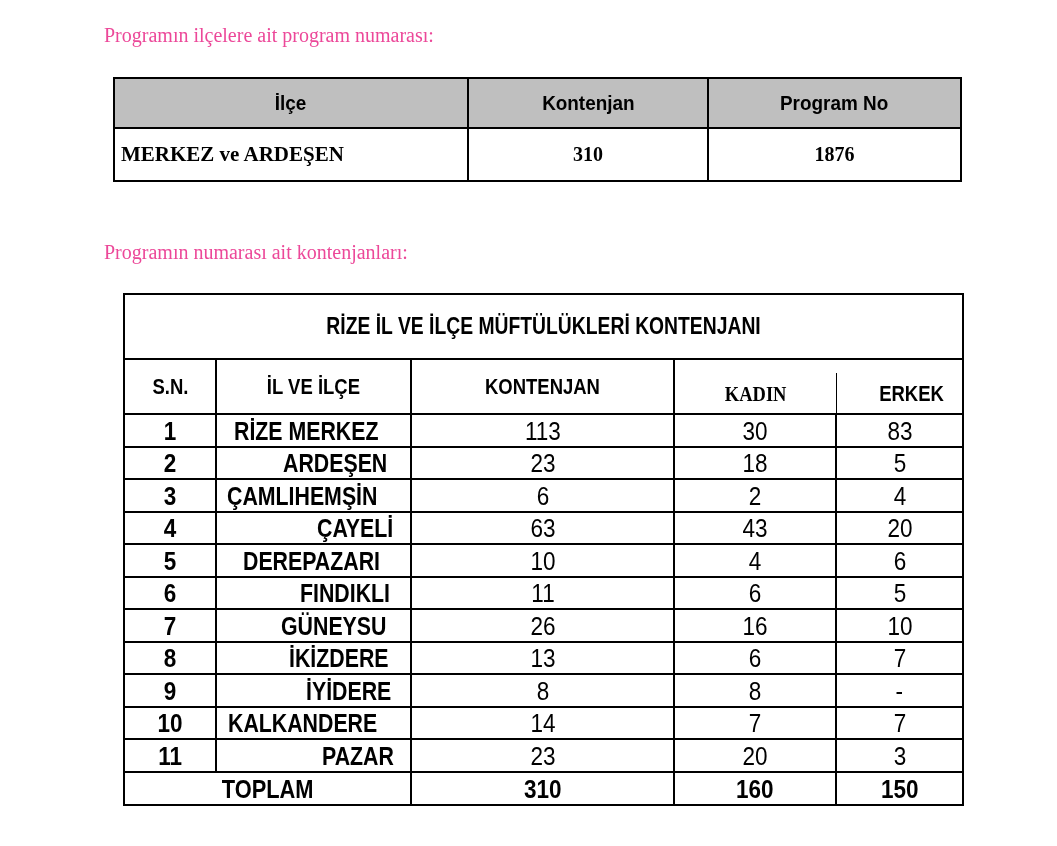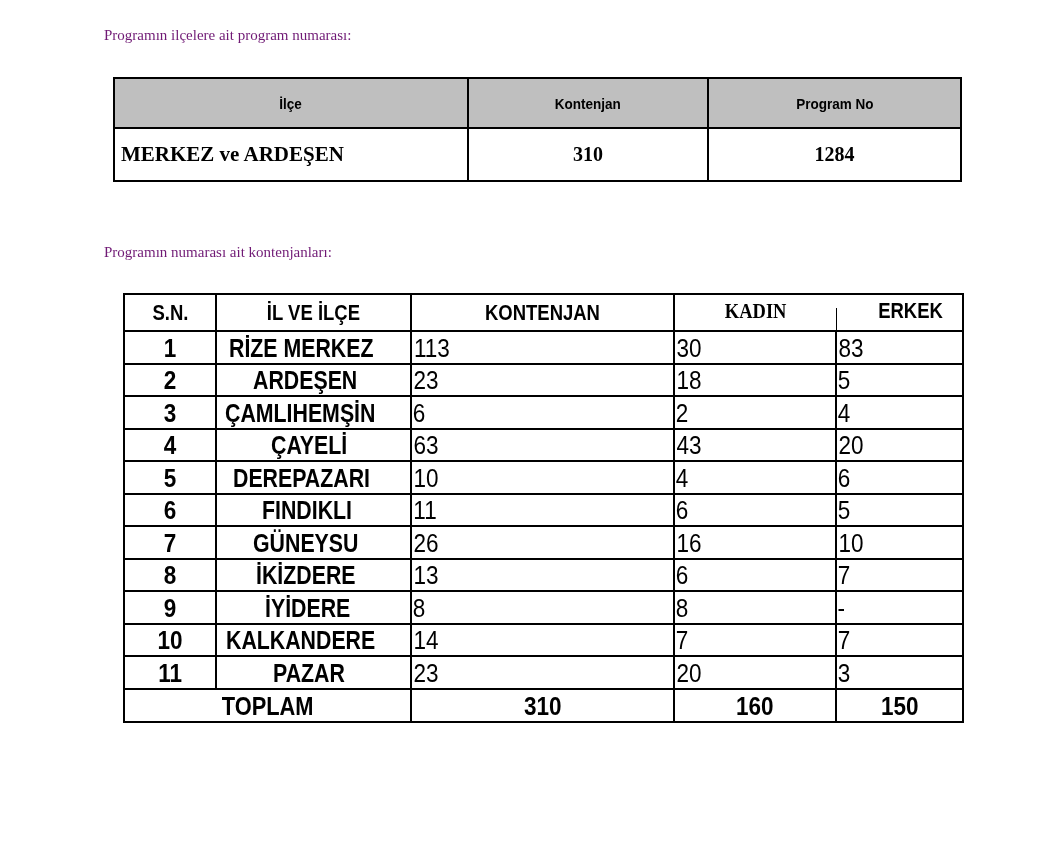"Programın ilçelere ait program numarası:" .para { color: #701a75 -> #ec4899; font-size: 15px -> 20px }
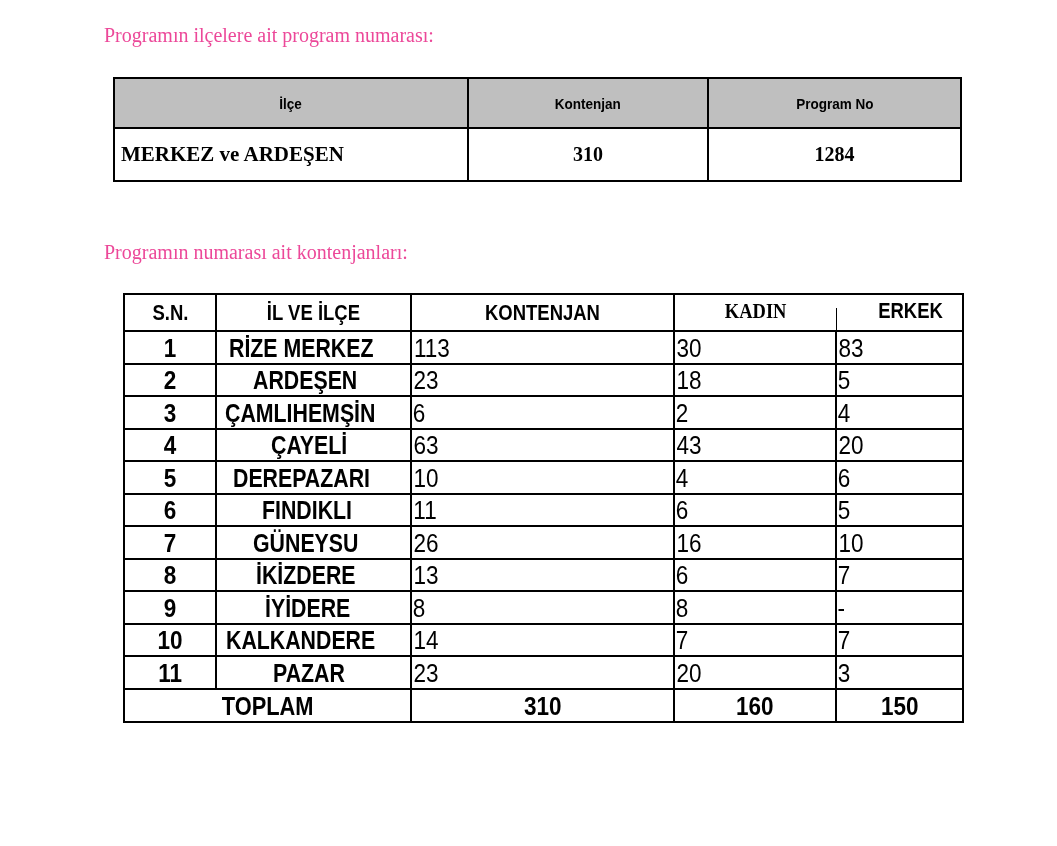"İlçe" #program-table thead th { font-size: 15px -> 21px }
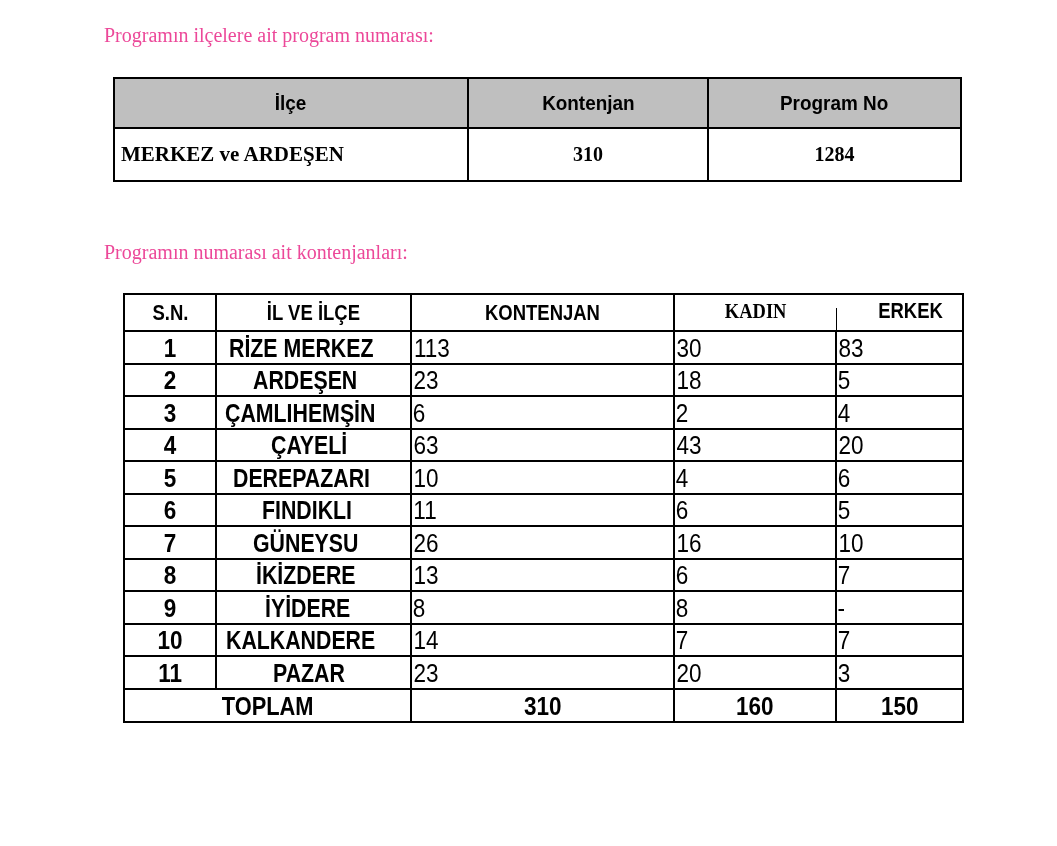"1284" td.pt-num { text: 1284 -> 1876 }
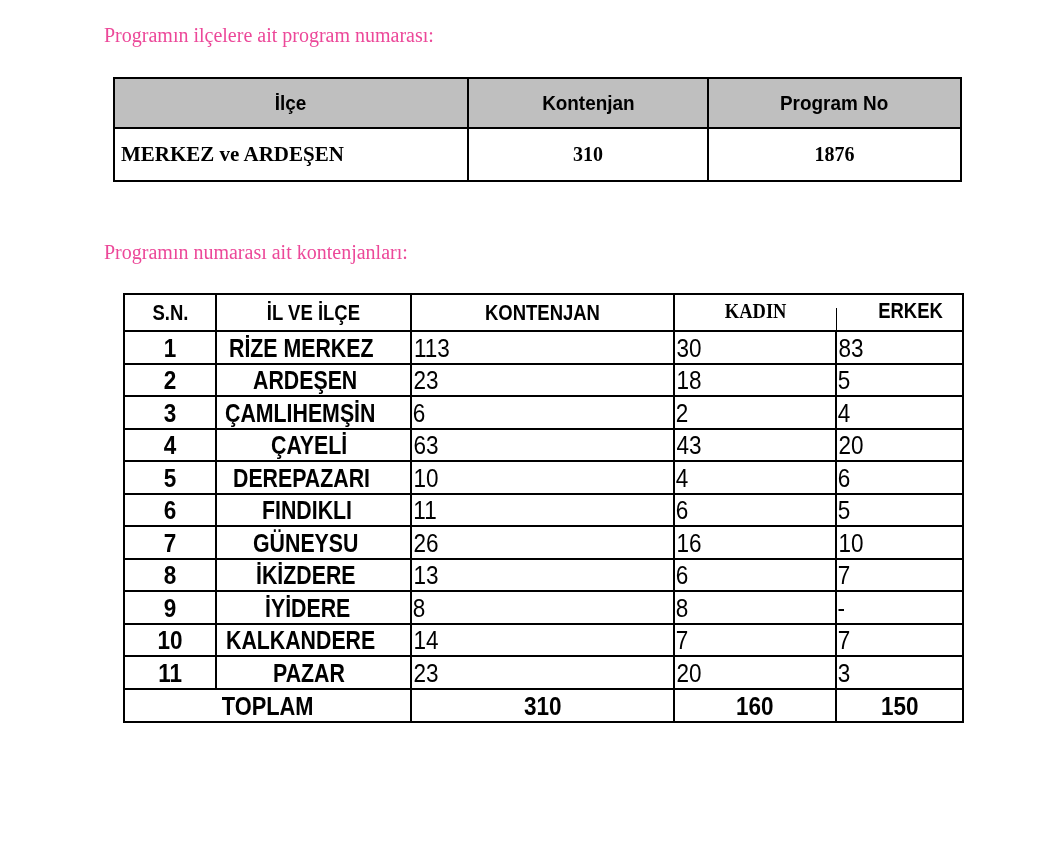"RİZE İL VE İLÇE MÜFTÜLÜKLERİ" tr.title-row { html: none -> <tr> <td><span>RİZE İL VE İLÇE MÜFTÜLÜKLERİ KONTENJANI</span></td> </tr> }
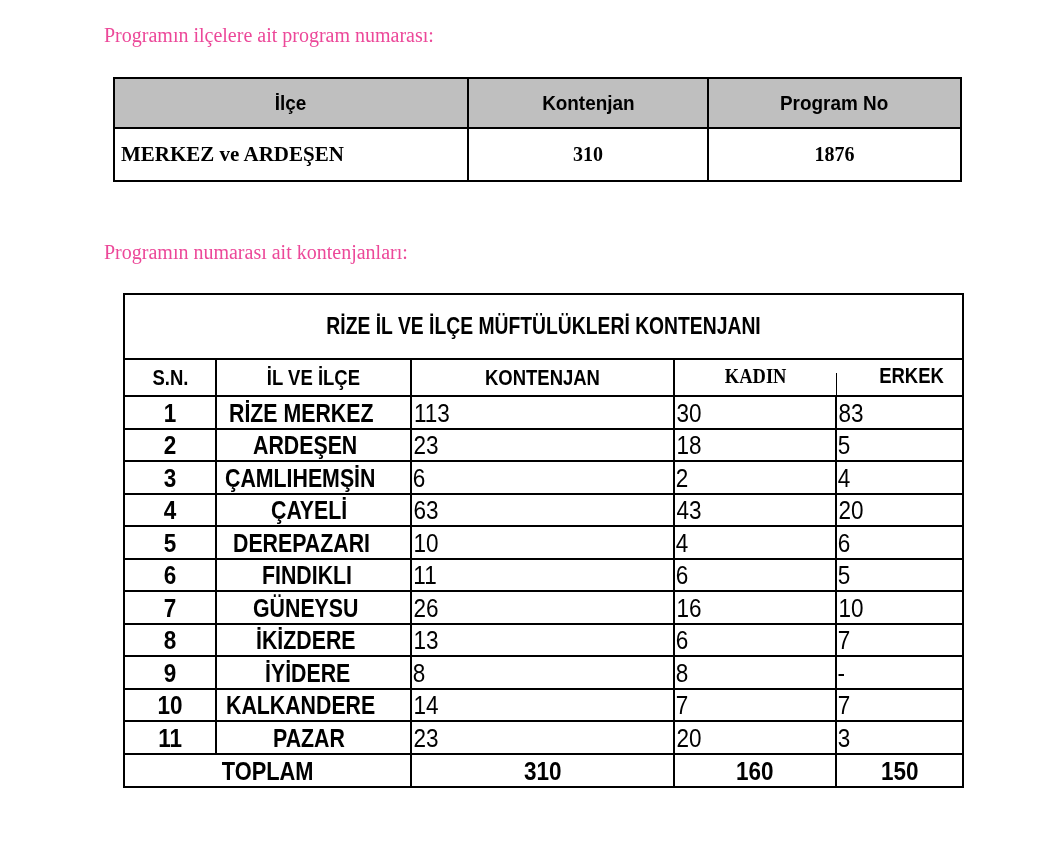"S.N." #quota-table .head-row { height: 37px -> 55px }
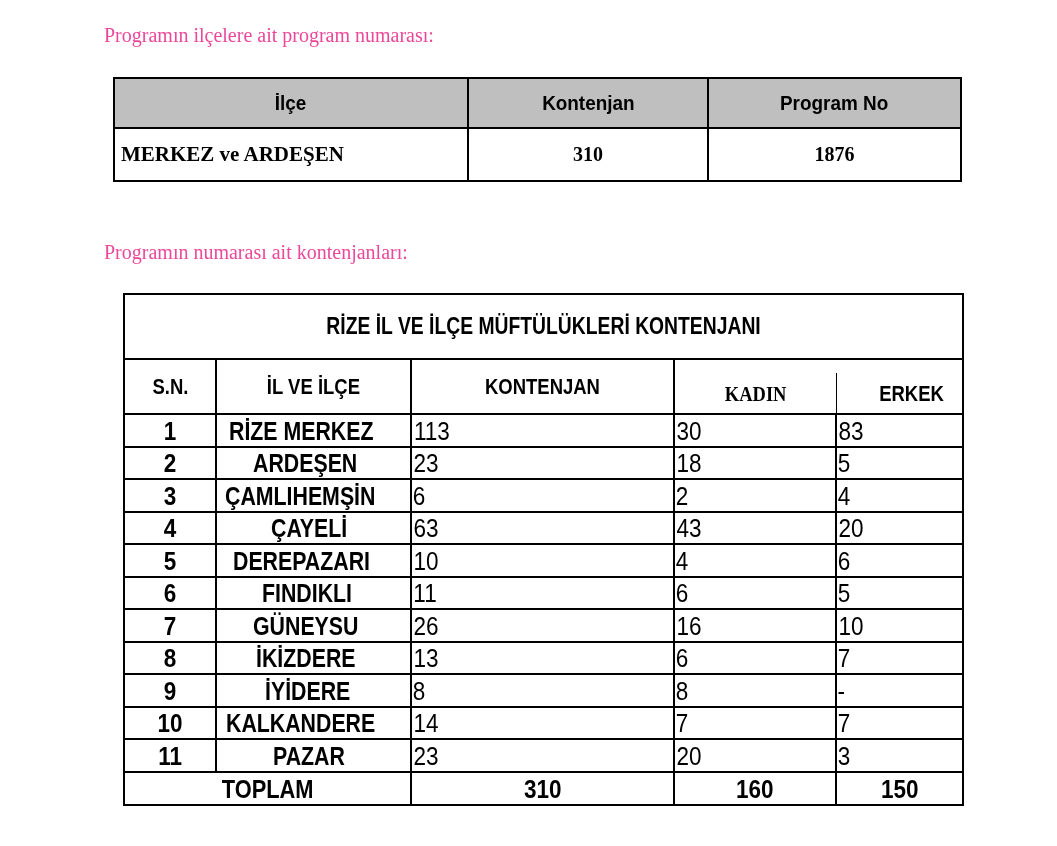"RİZE MERKEZ" .district { text-align: center -> right }
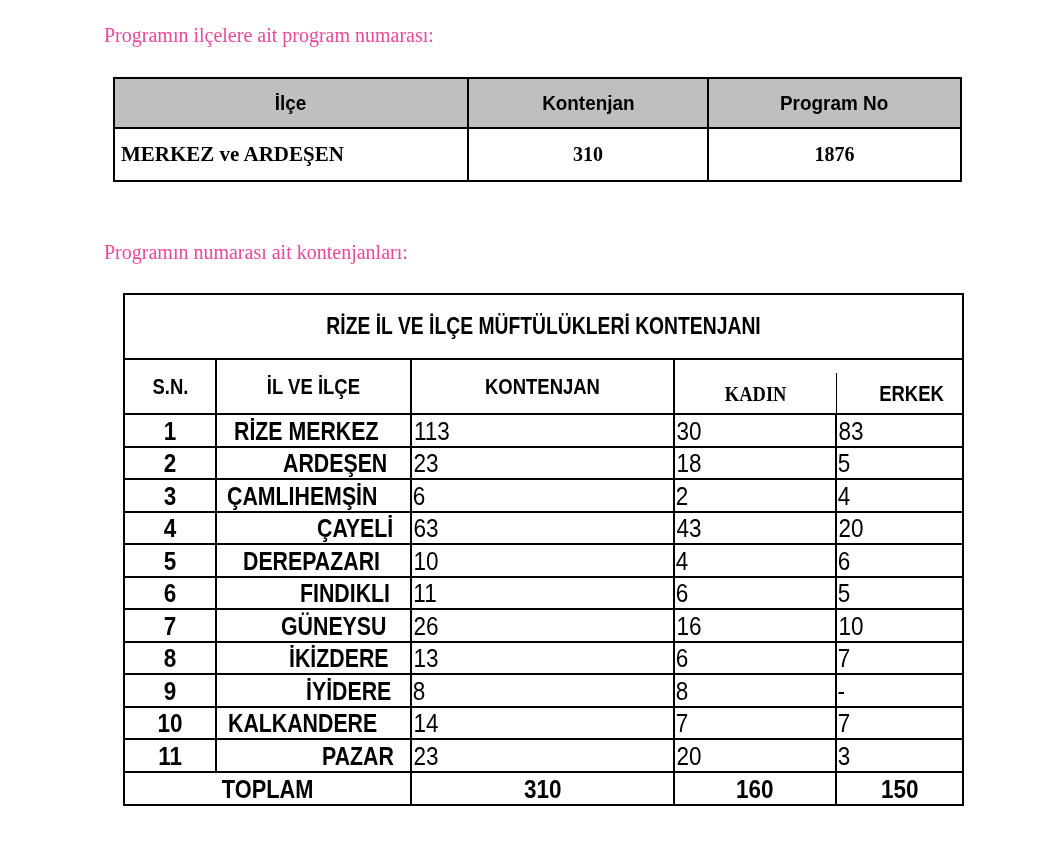"113" .num { text-align: none -> center }
